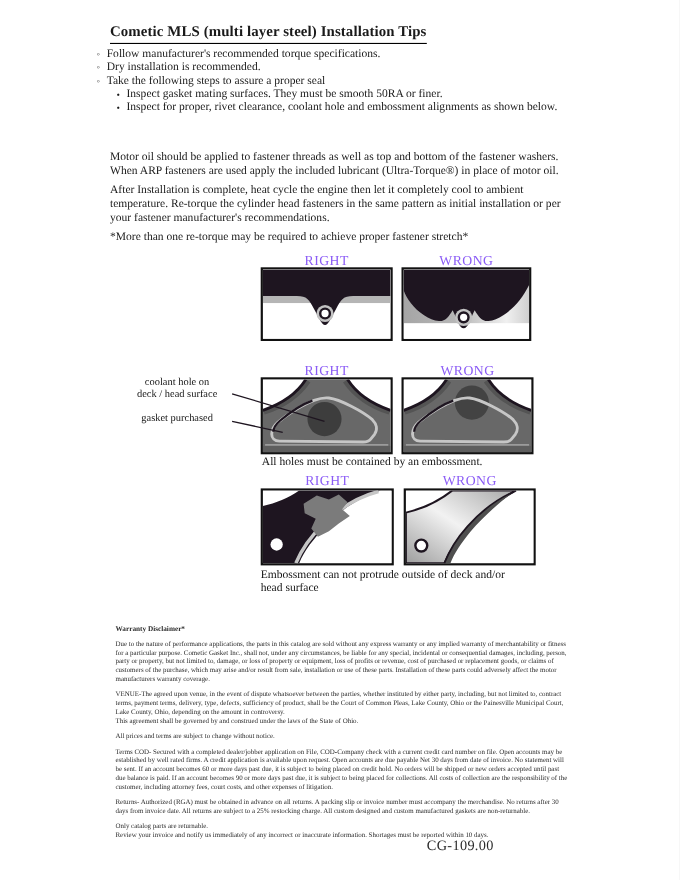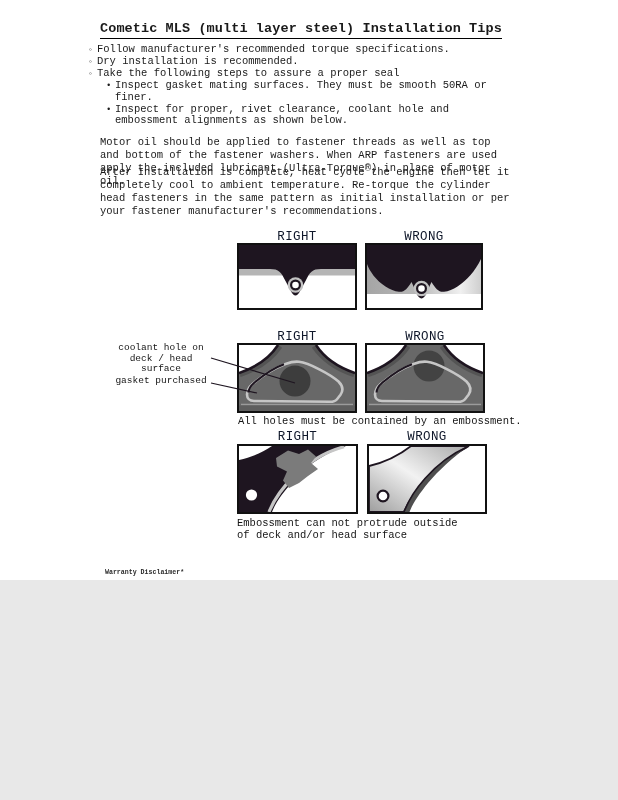"Cometic MLS (multi layer steel)" .sheet { font-family: Liberation Mono, monospace -> Liberation Serif, serif; height: 580px -> 800px }
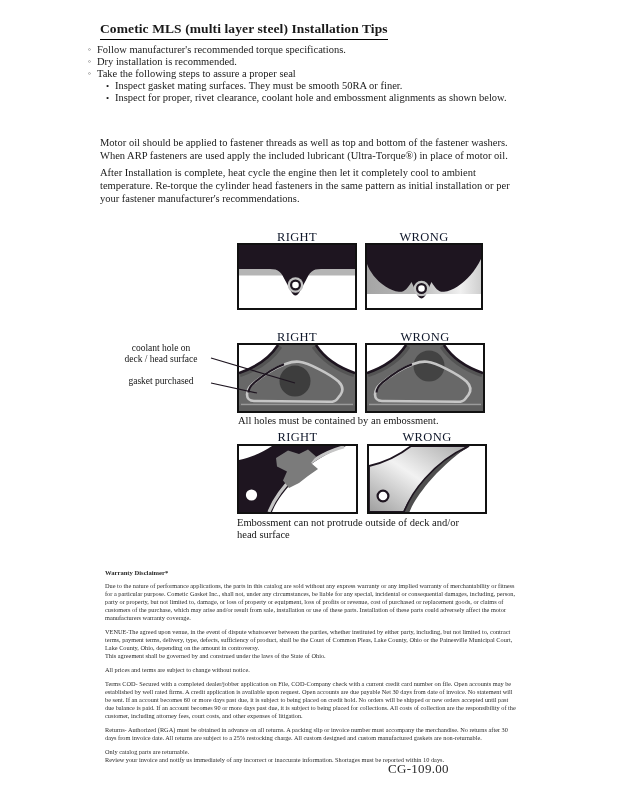"*More than one re-torque may" div.para { html: none -> <div>*More than one re-torque may be required to achieve proper fastener stretch*</div> }
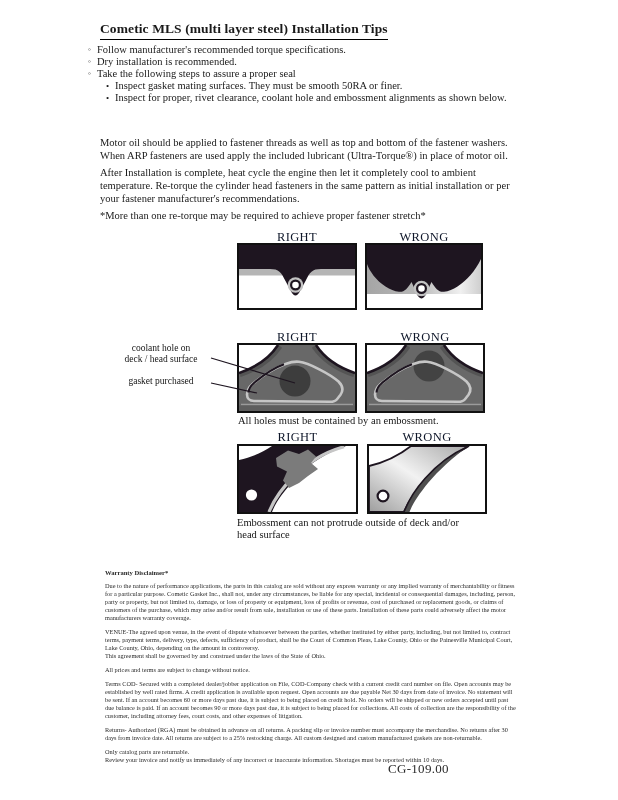"RIGHT" .dlabel { color: #0f172a -> #8b5cf6 }
